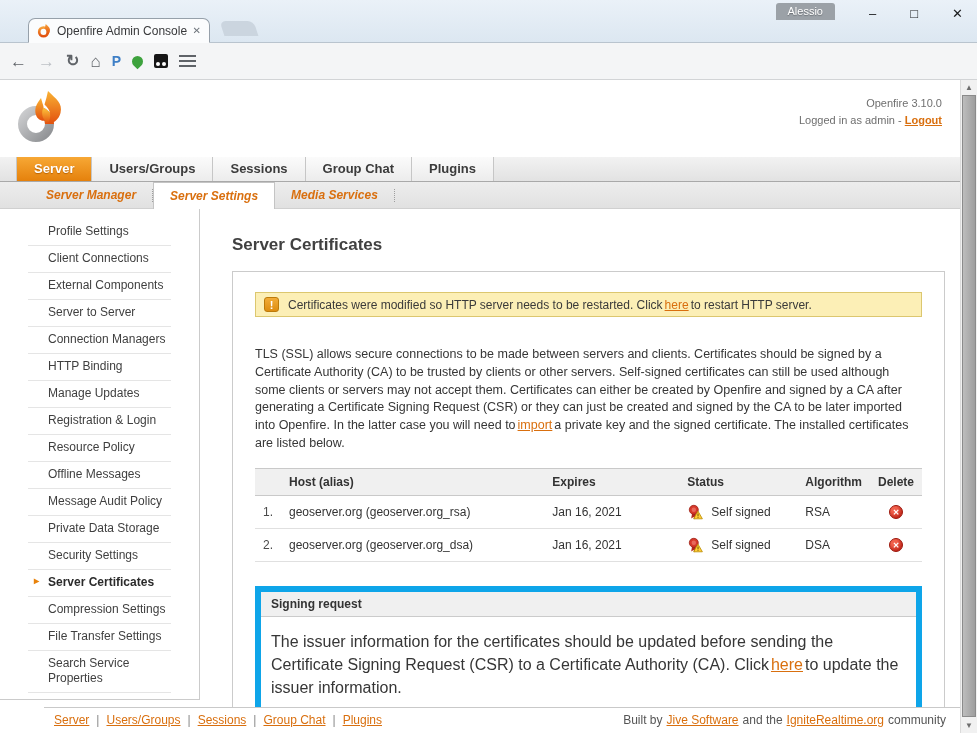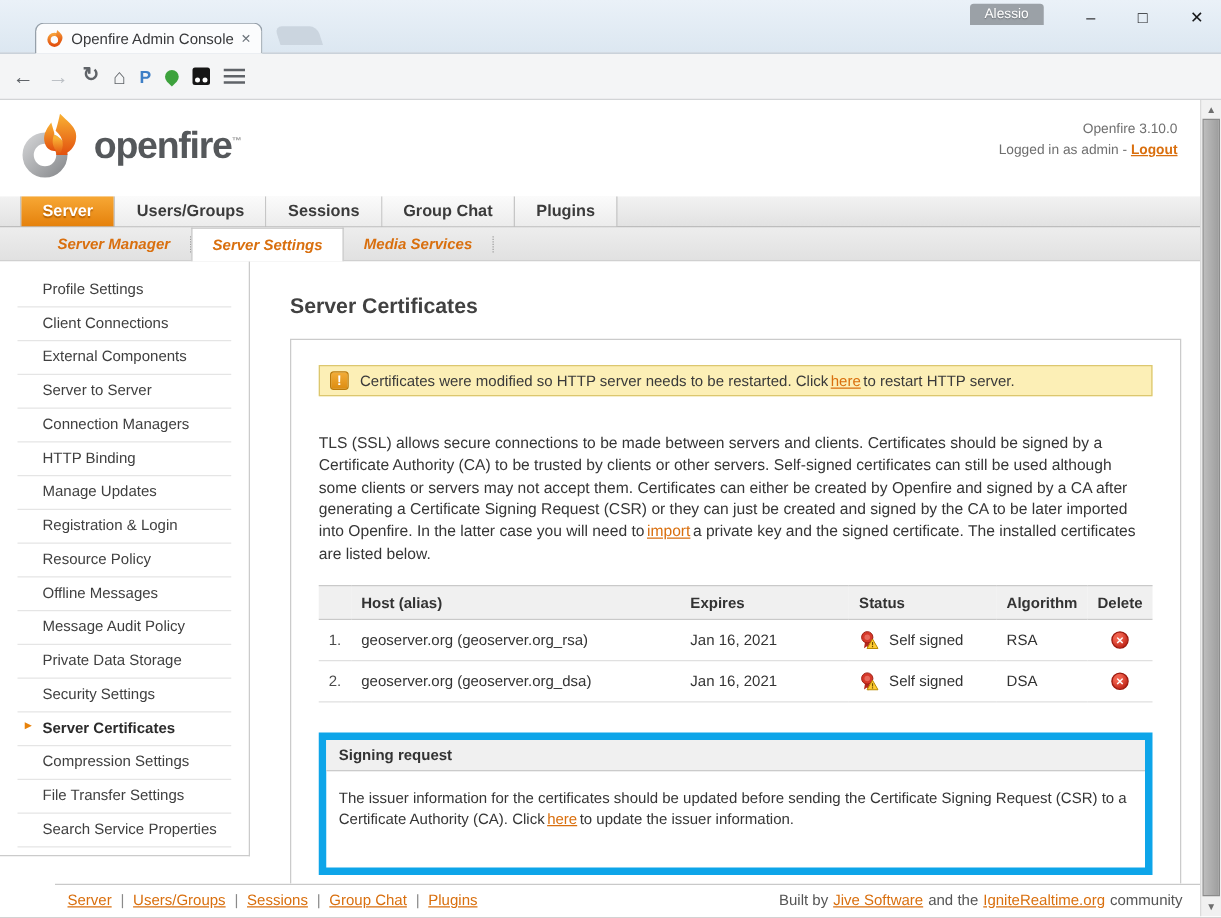"openfire™" span.logo-text { html: <span><span>openfire</span><span>™</span></span> -> none }
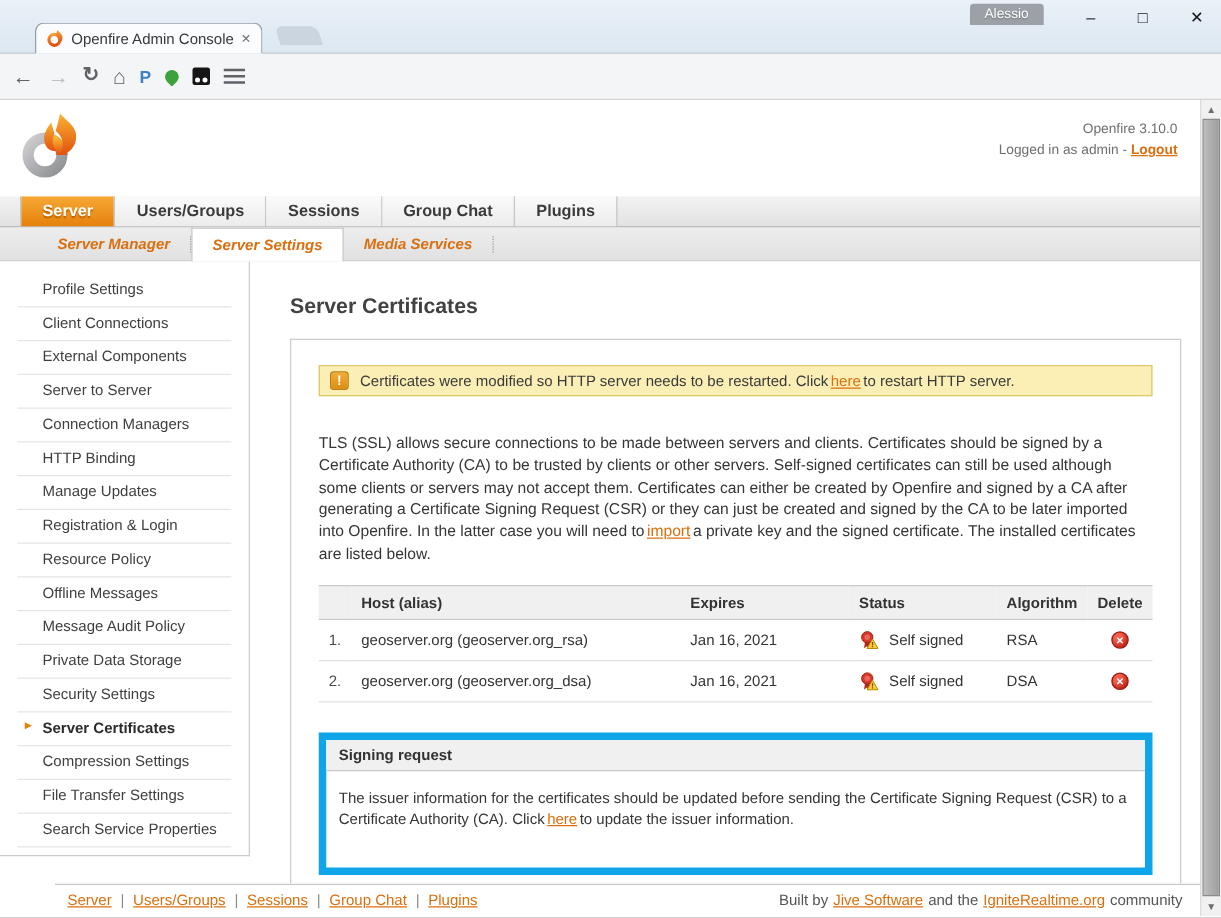"Profile Settings" .sidebar { padding: 10px 0 6px -> 10px 14px 6px }
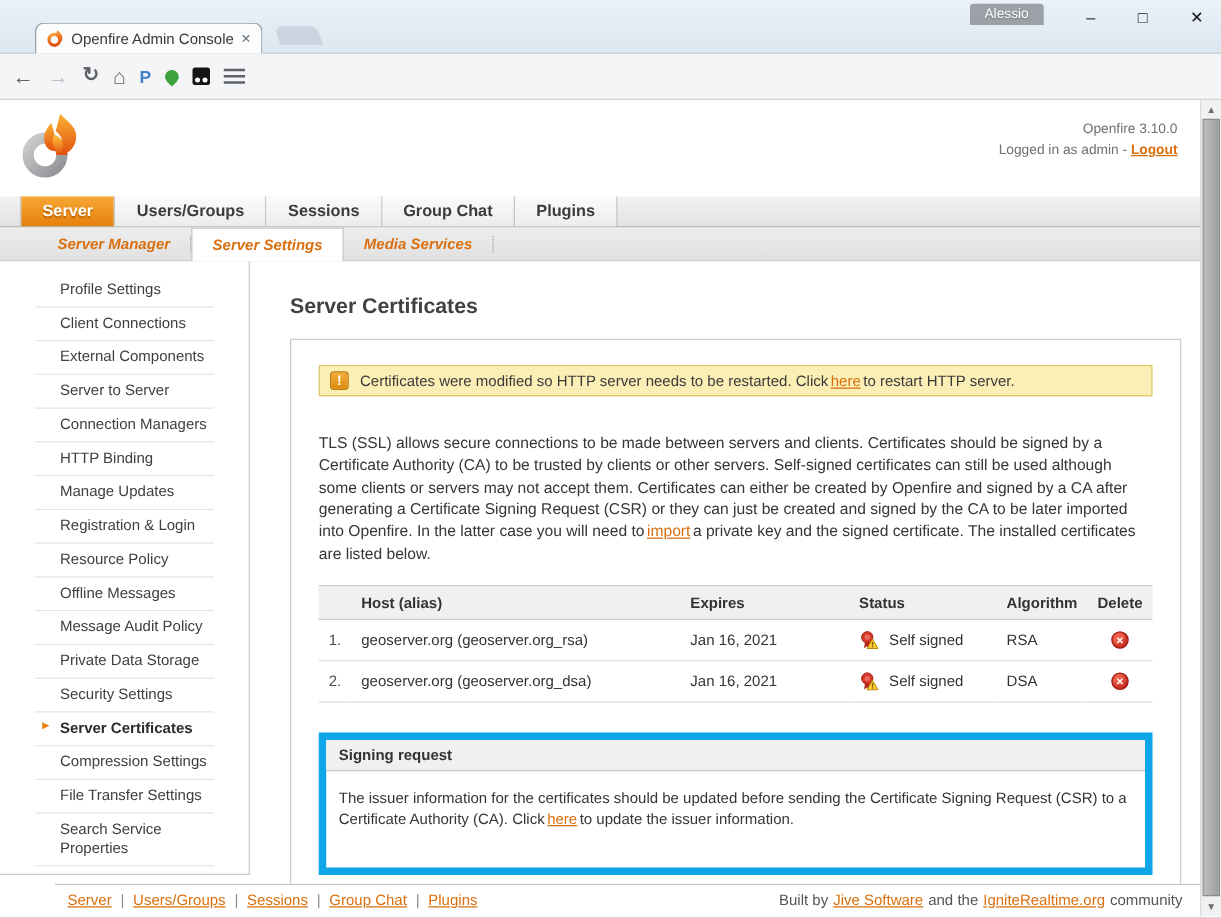"The issuer information for the" .signbody { font-size: 12px -> 16px }
